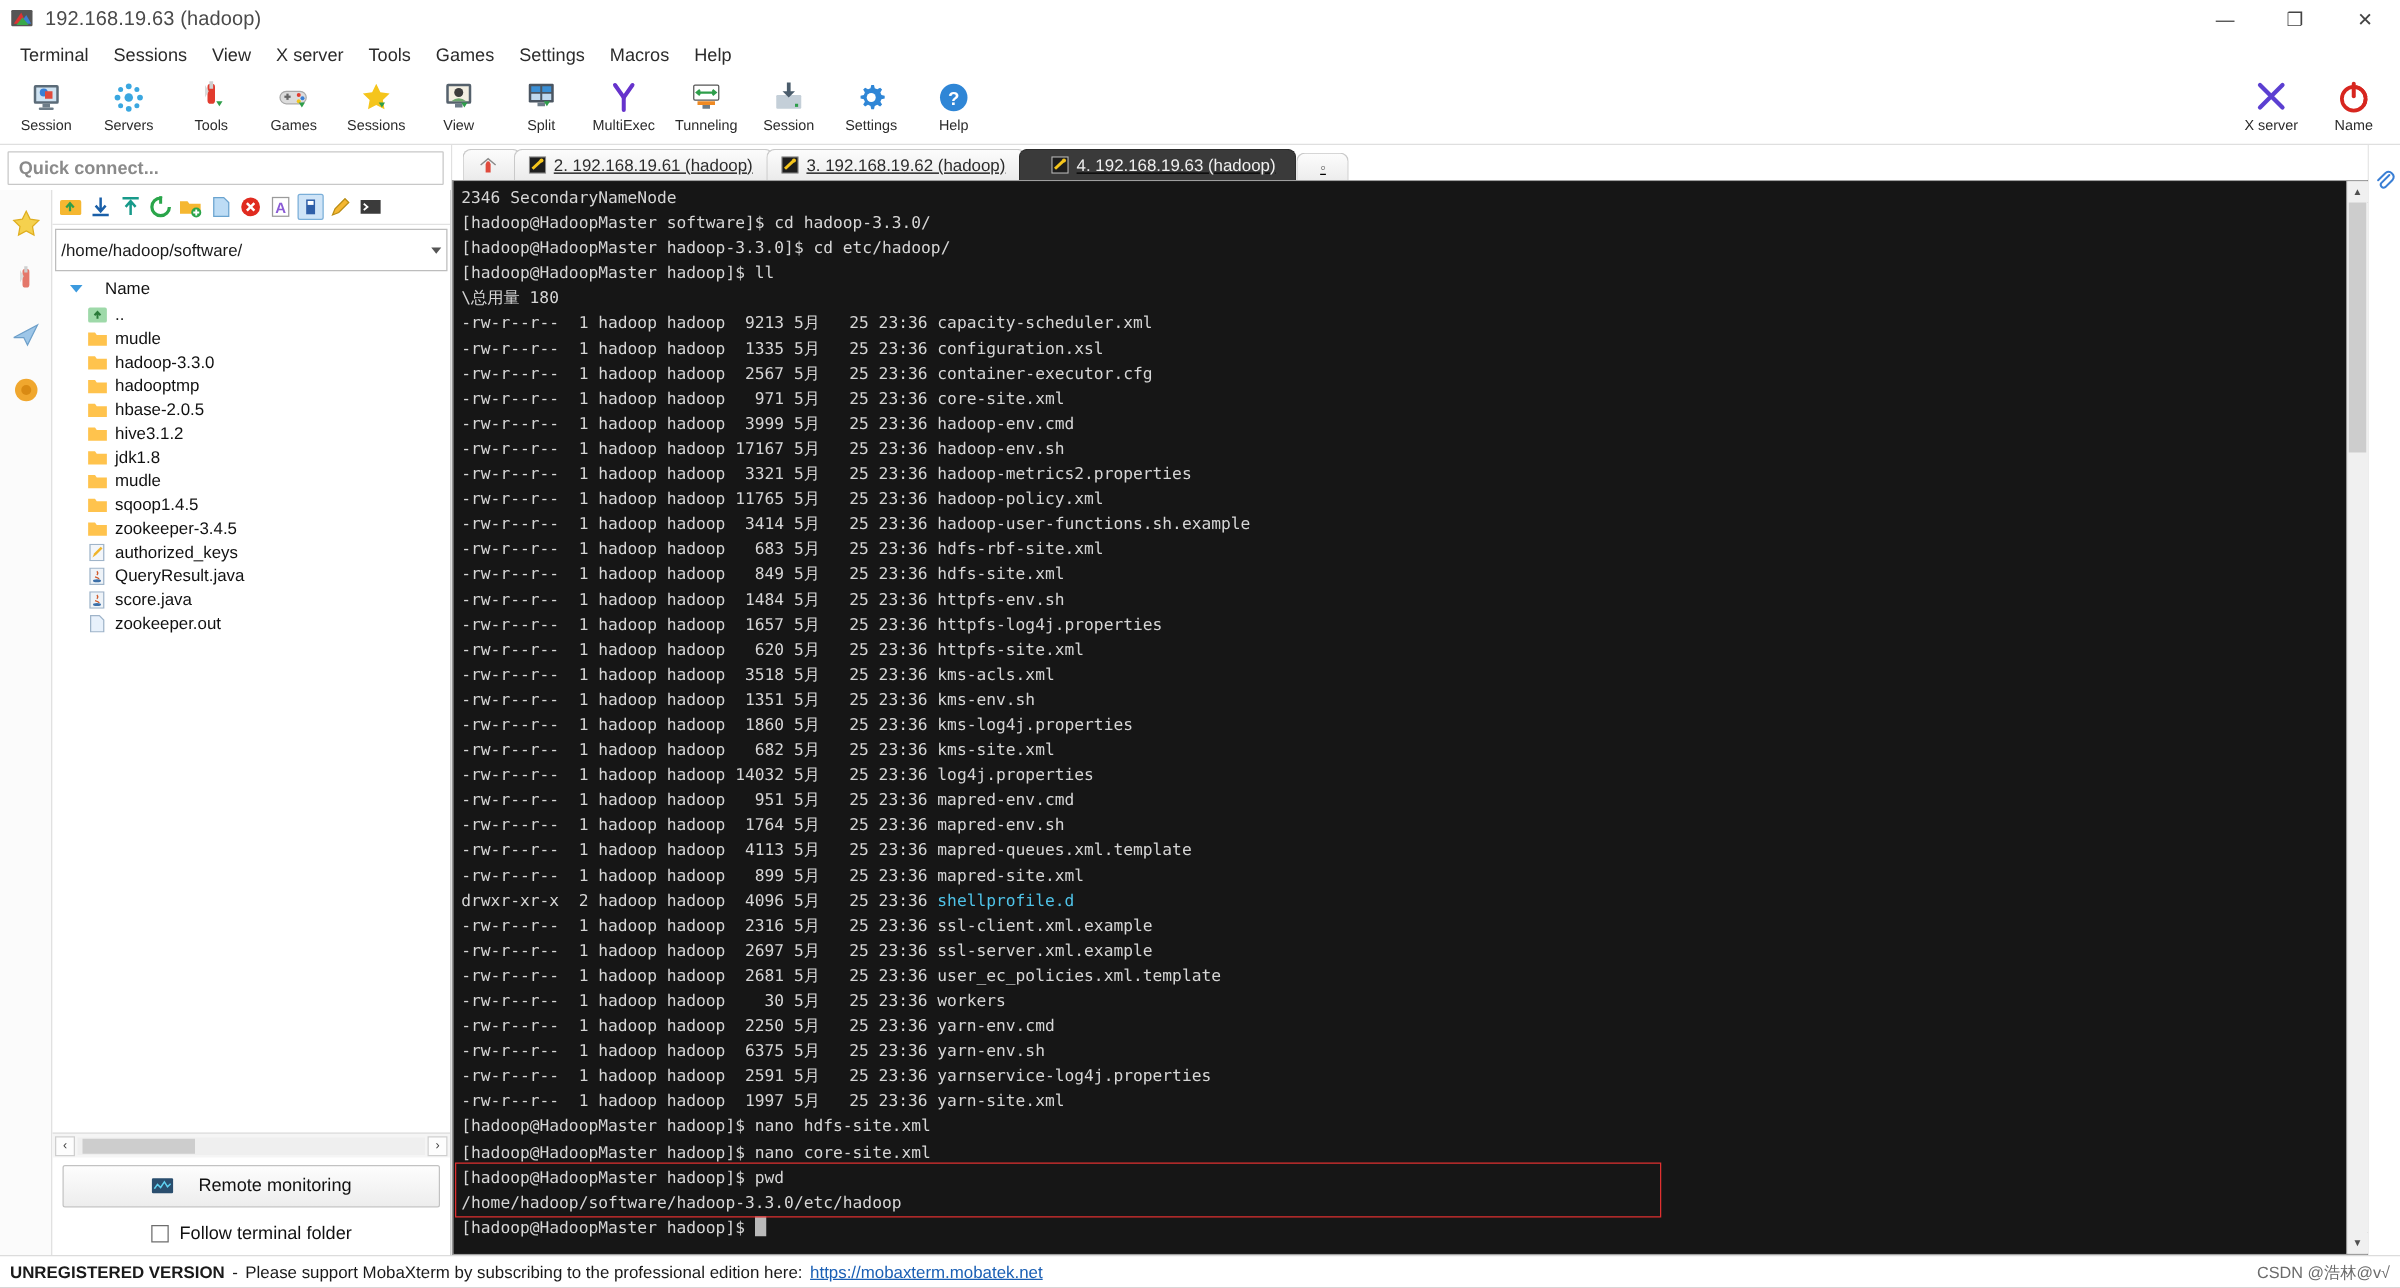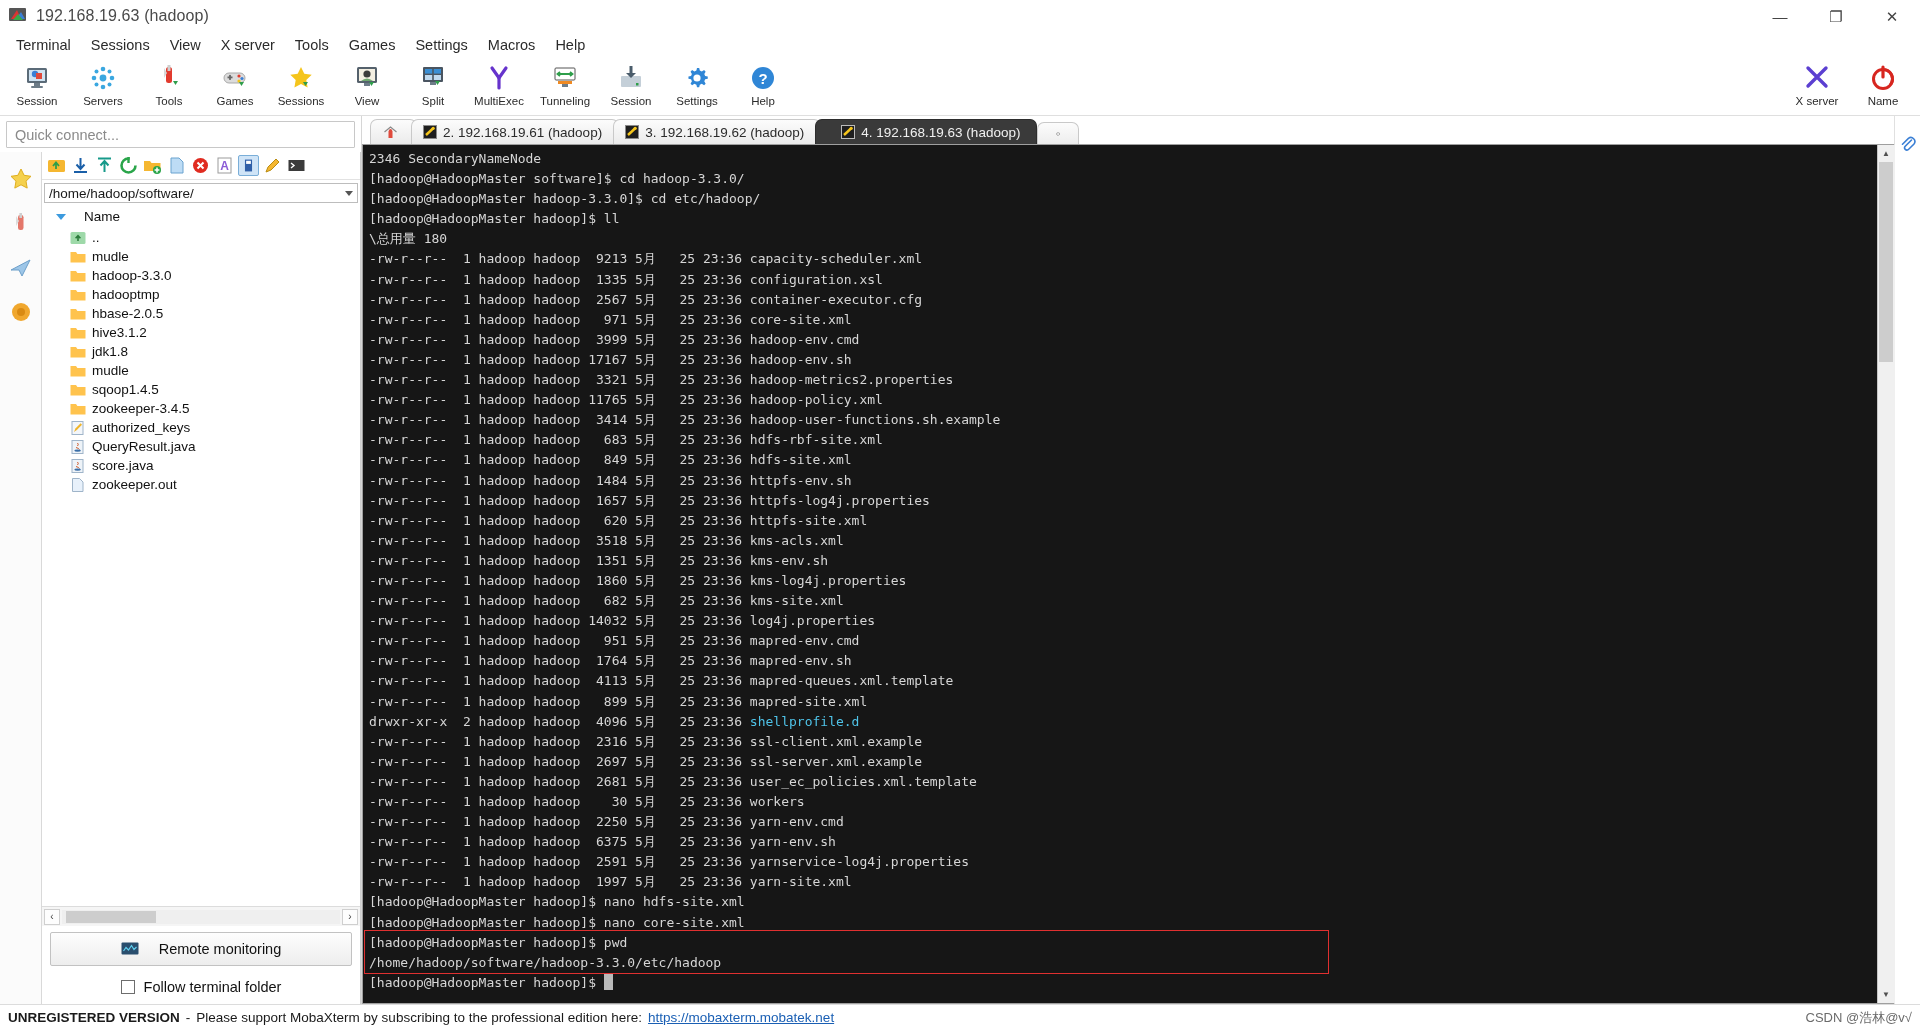"Quick connect..." .quick-connect { font-weight: none -> bold }
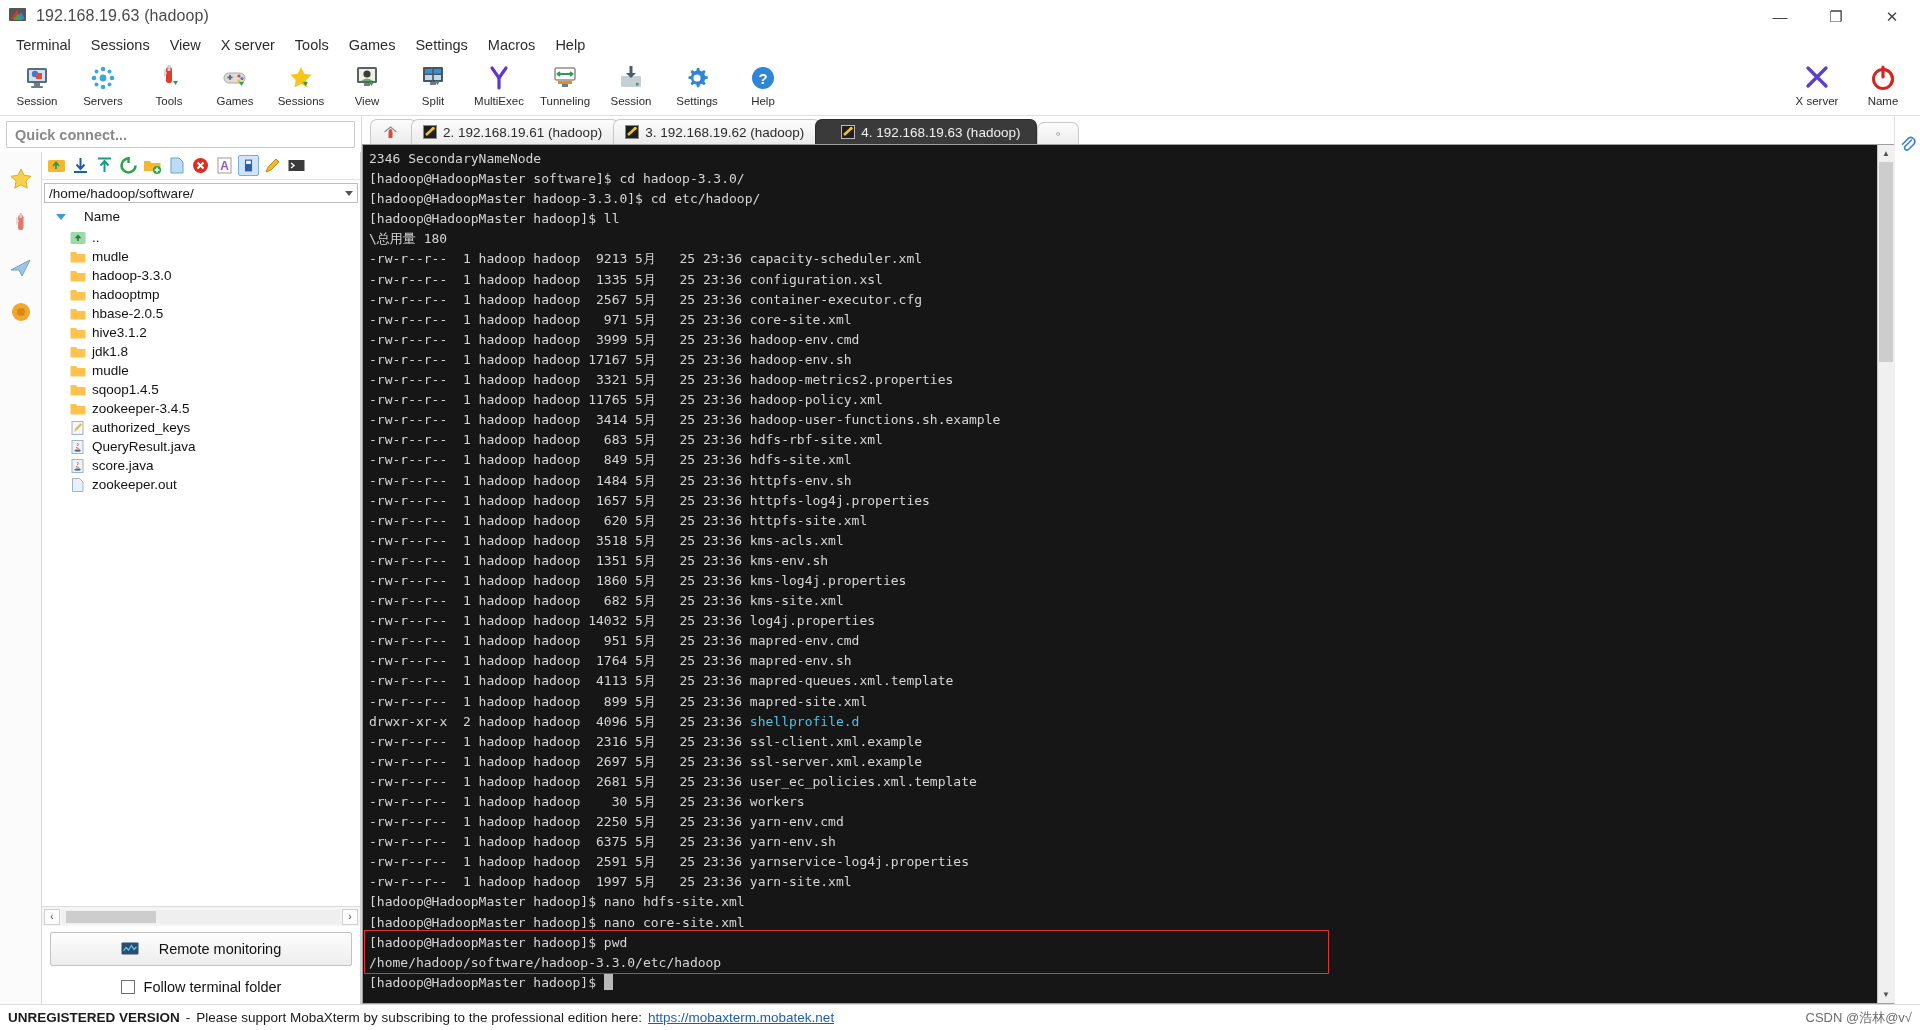"2. 192.168.19.61 (hadoop)" .tabstrip { text-decoration: none -> underline }
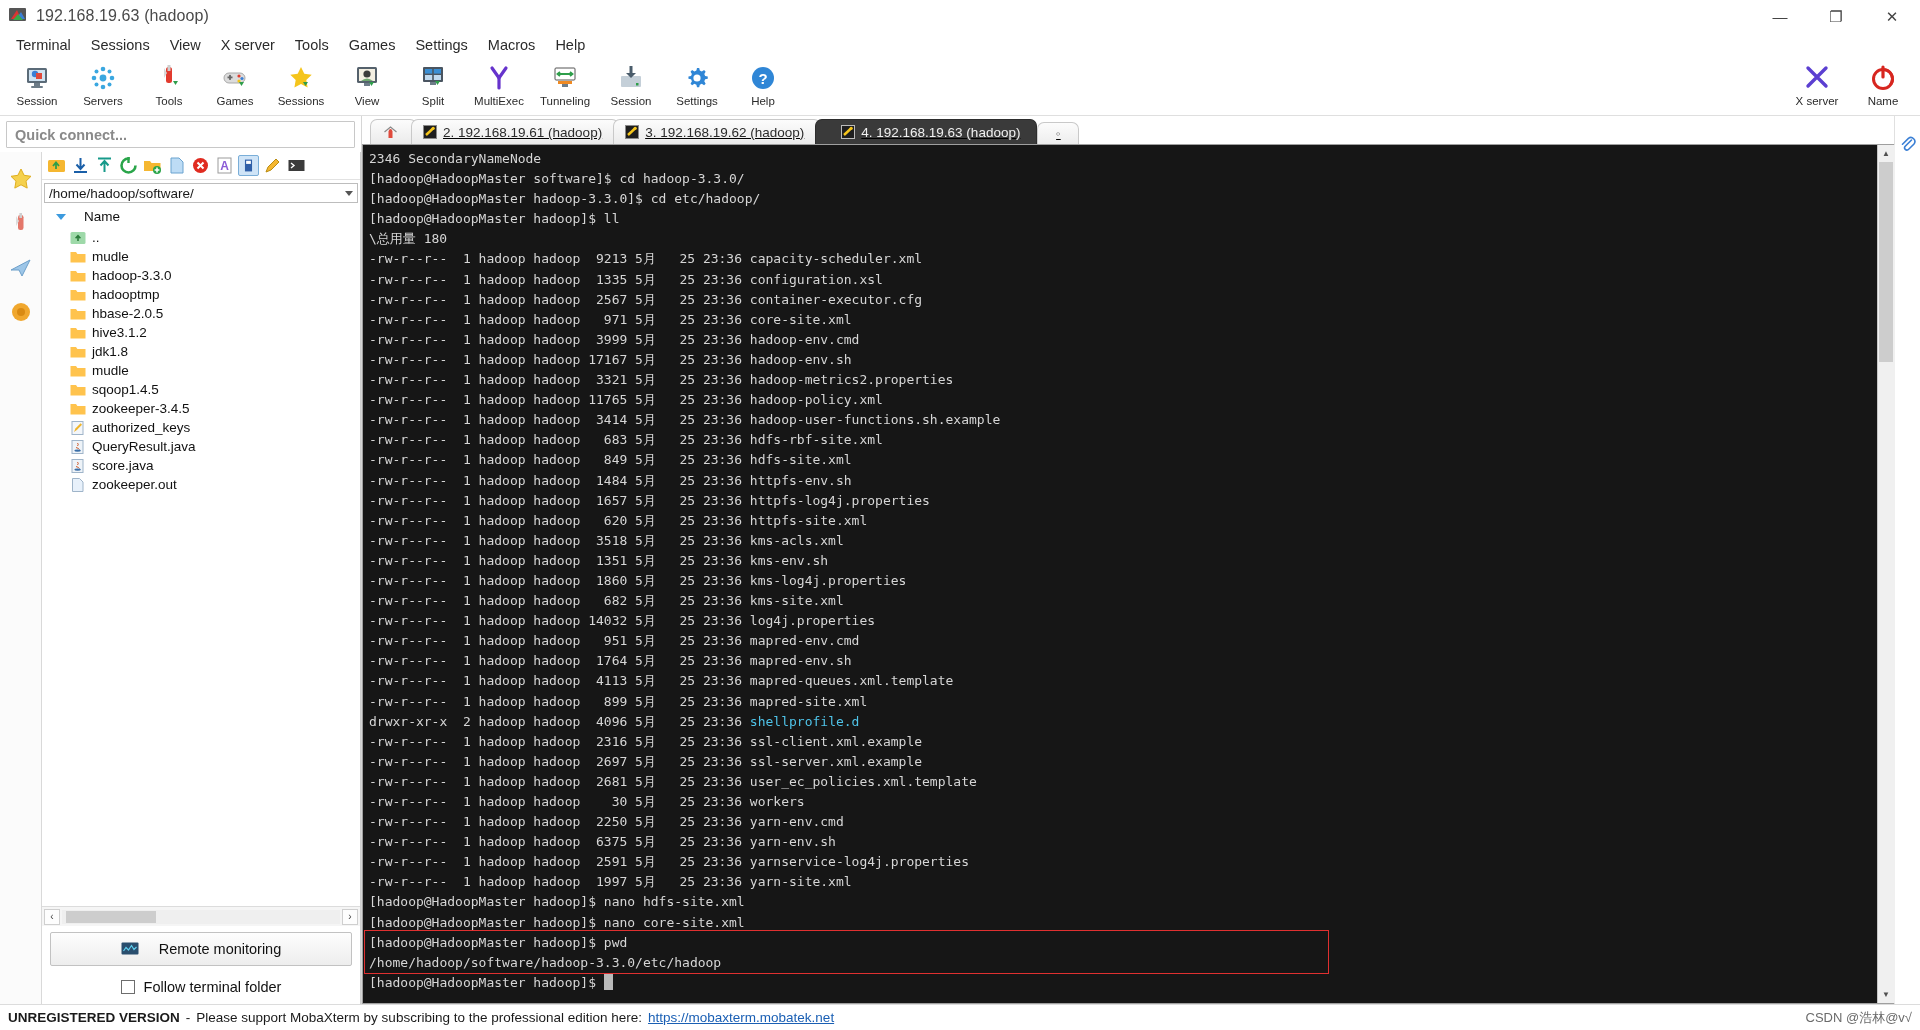"/home/hadoop/software/" .pathbar { height: 20px -> 34px }
